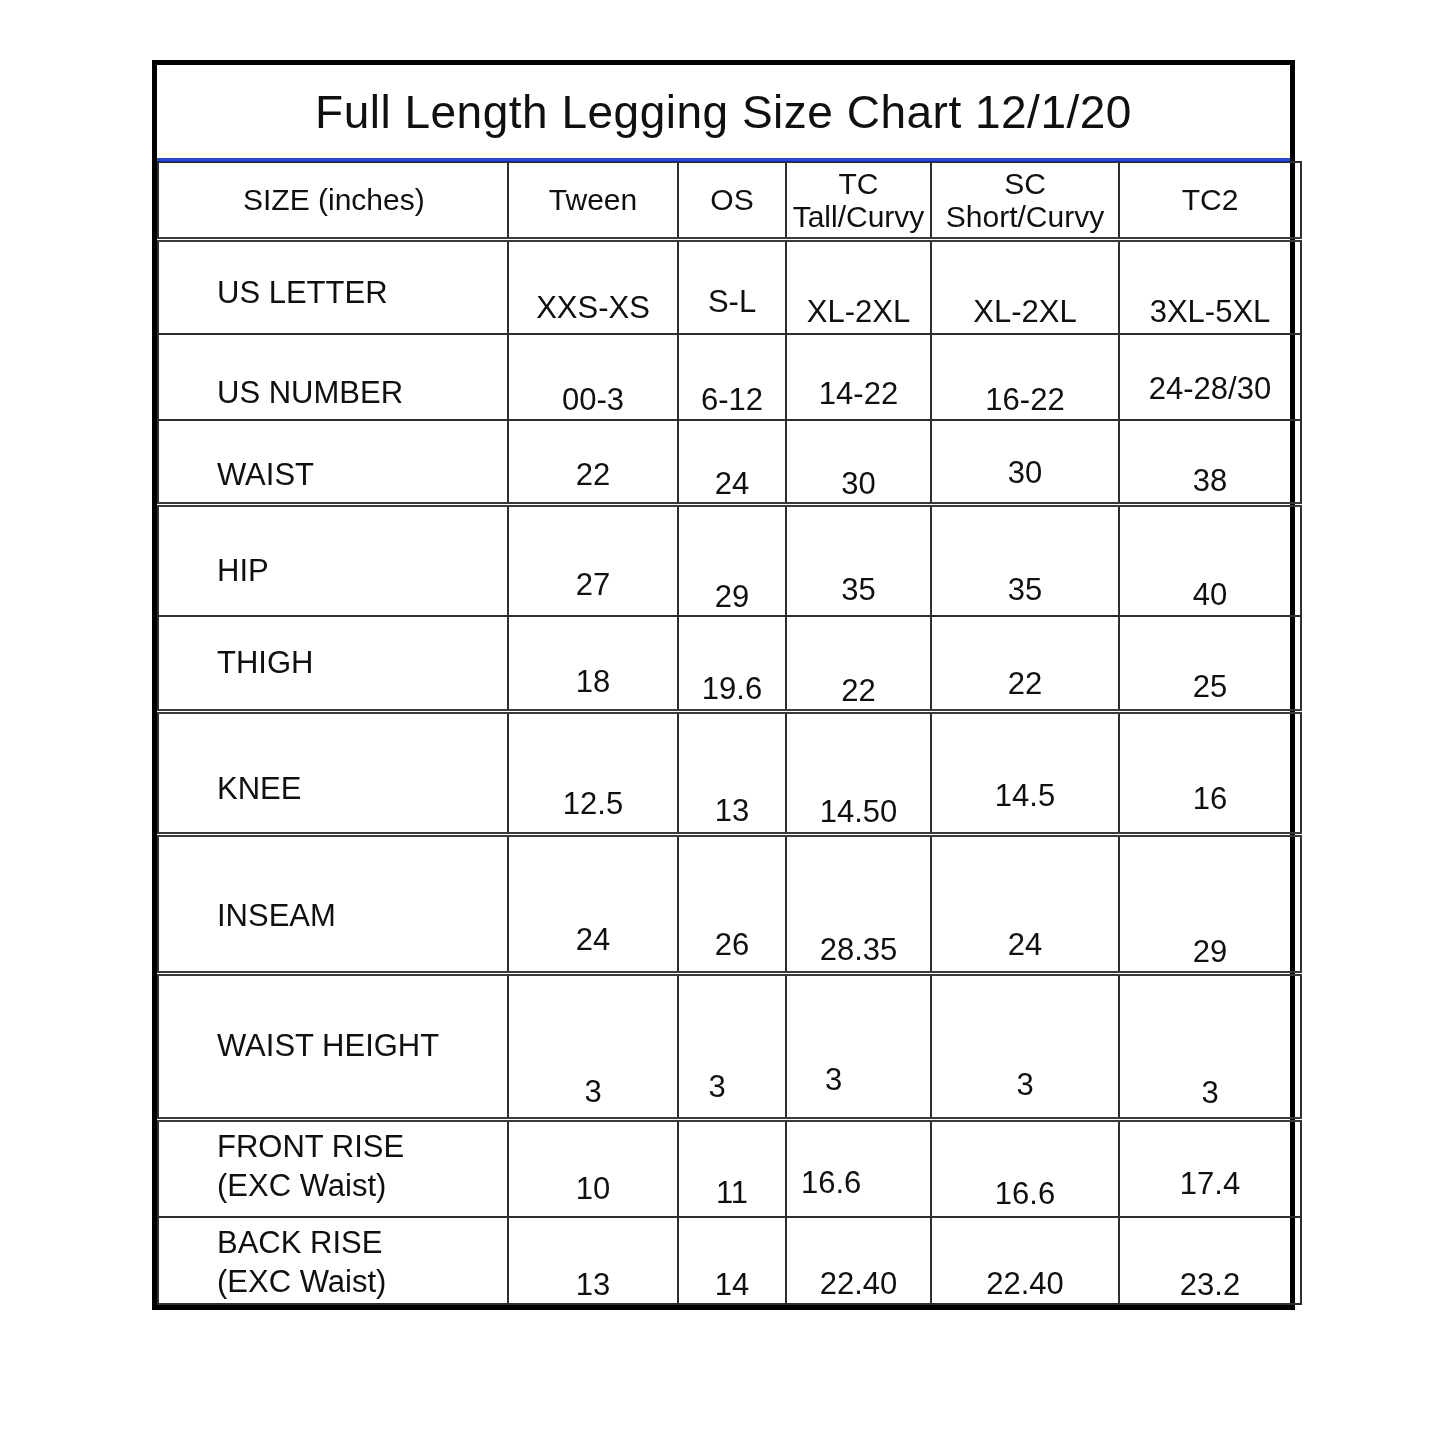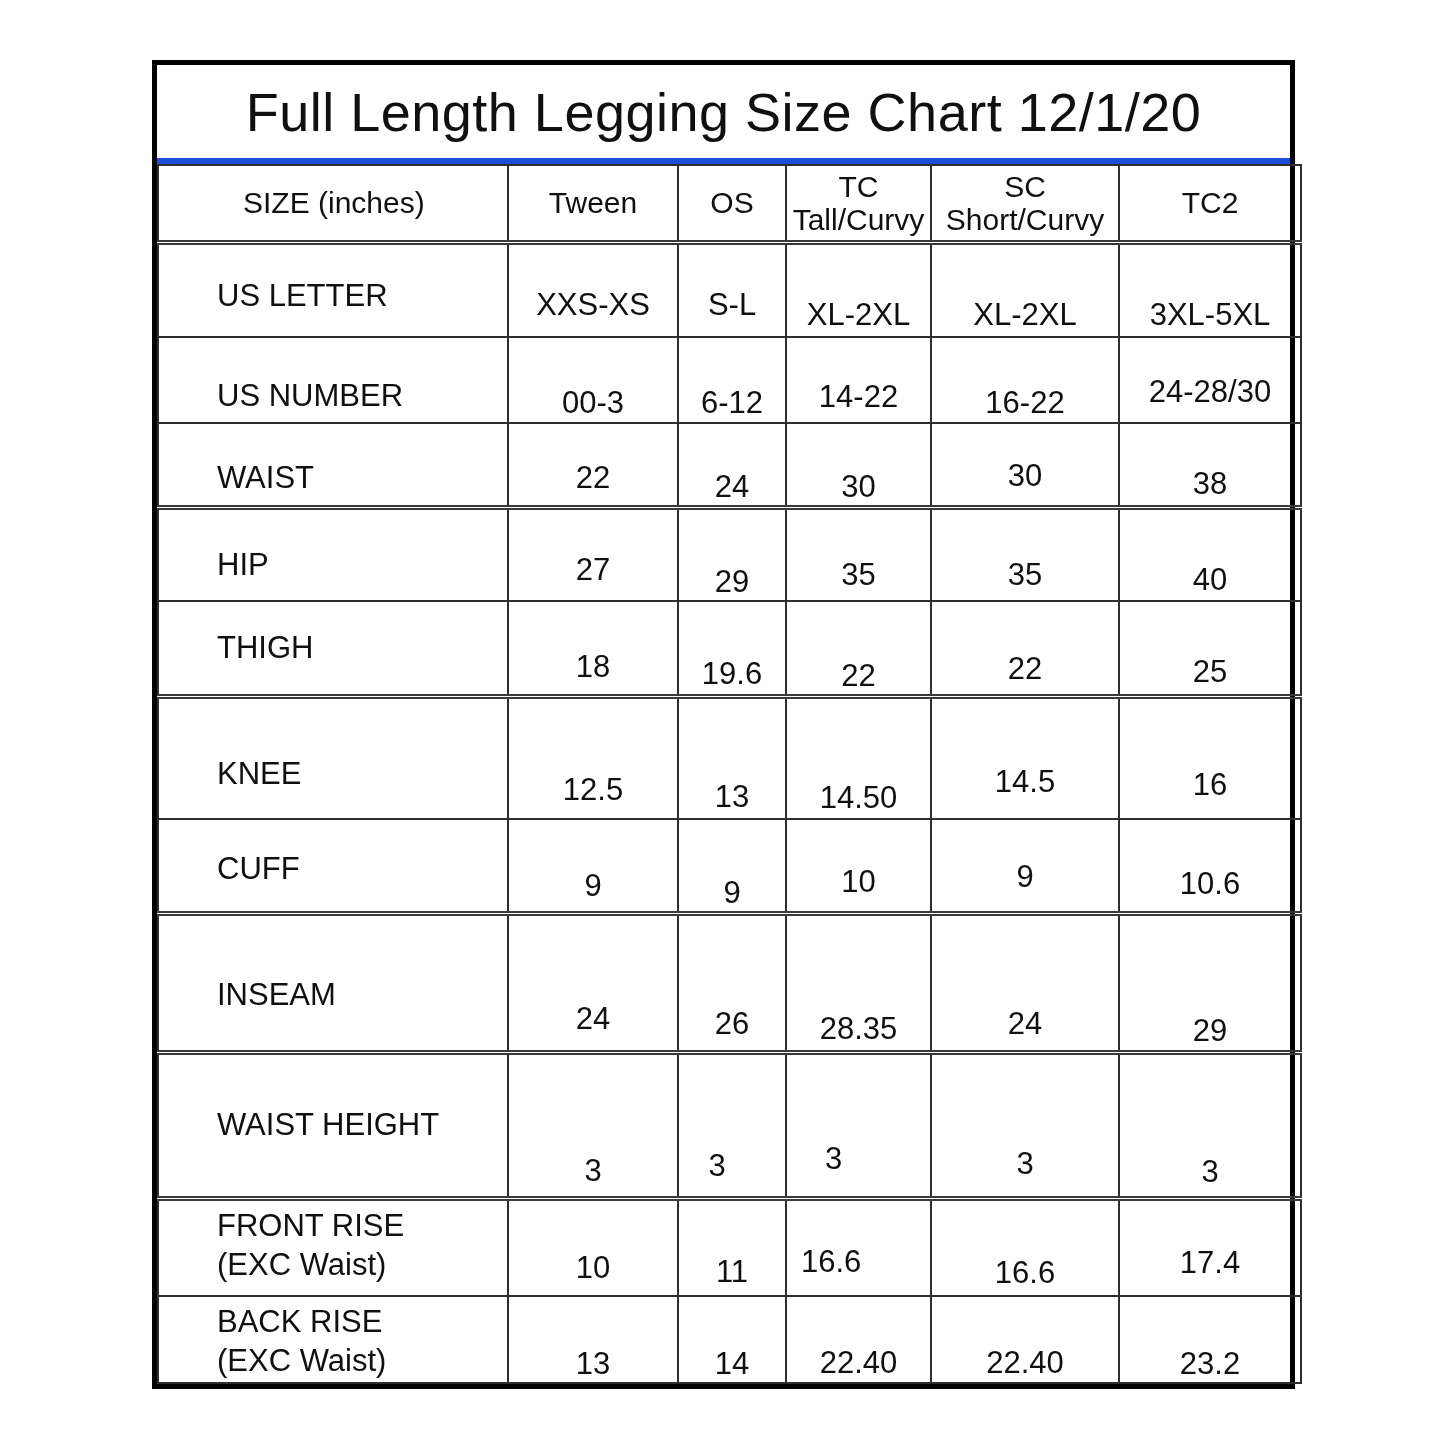"Full Length Legging Size Chart" .chart-title { border-bottom: 6px solid #1d4ed8 -> 3px solid #1d4ed8; font-size: 54px -> 46px }
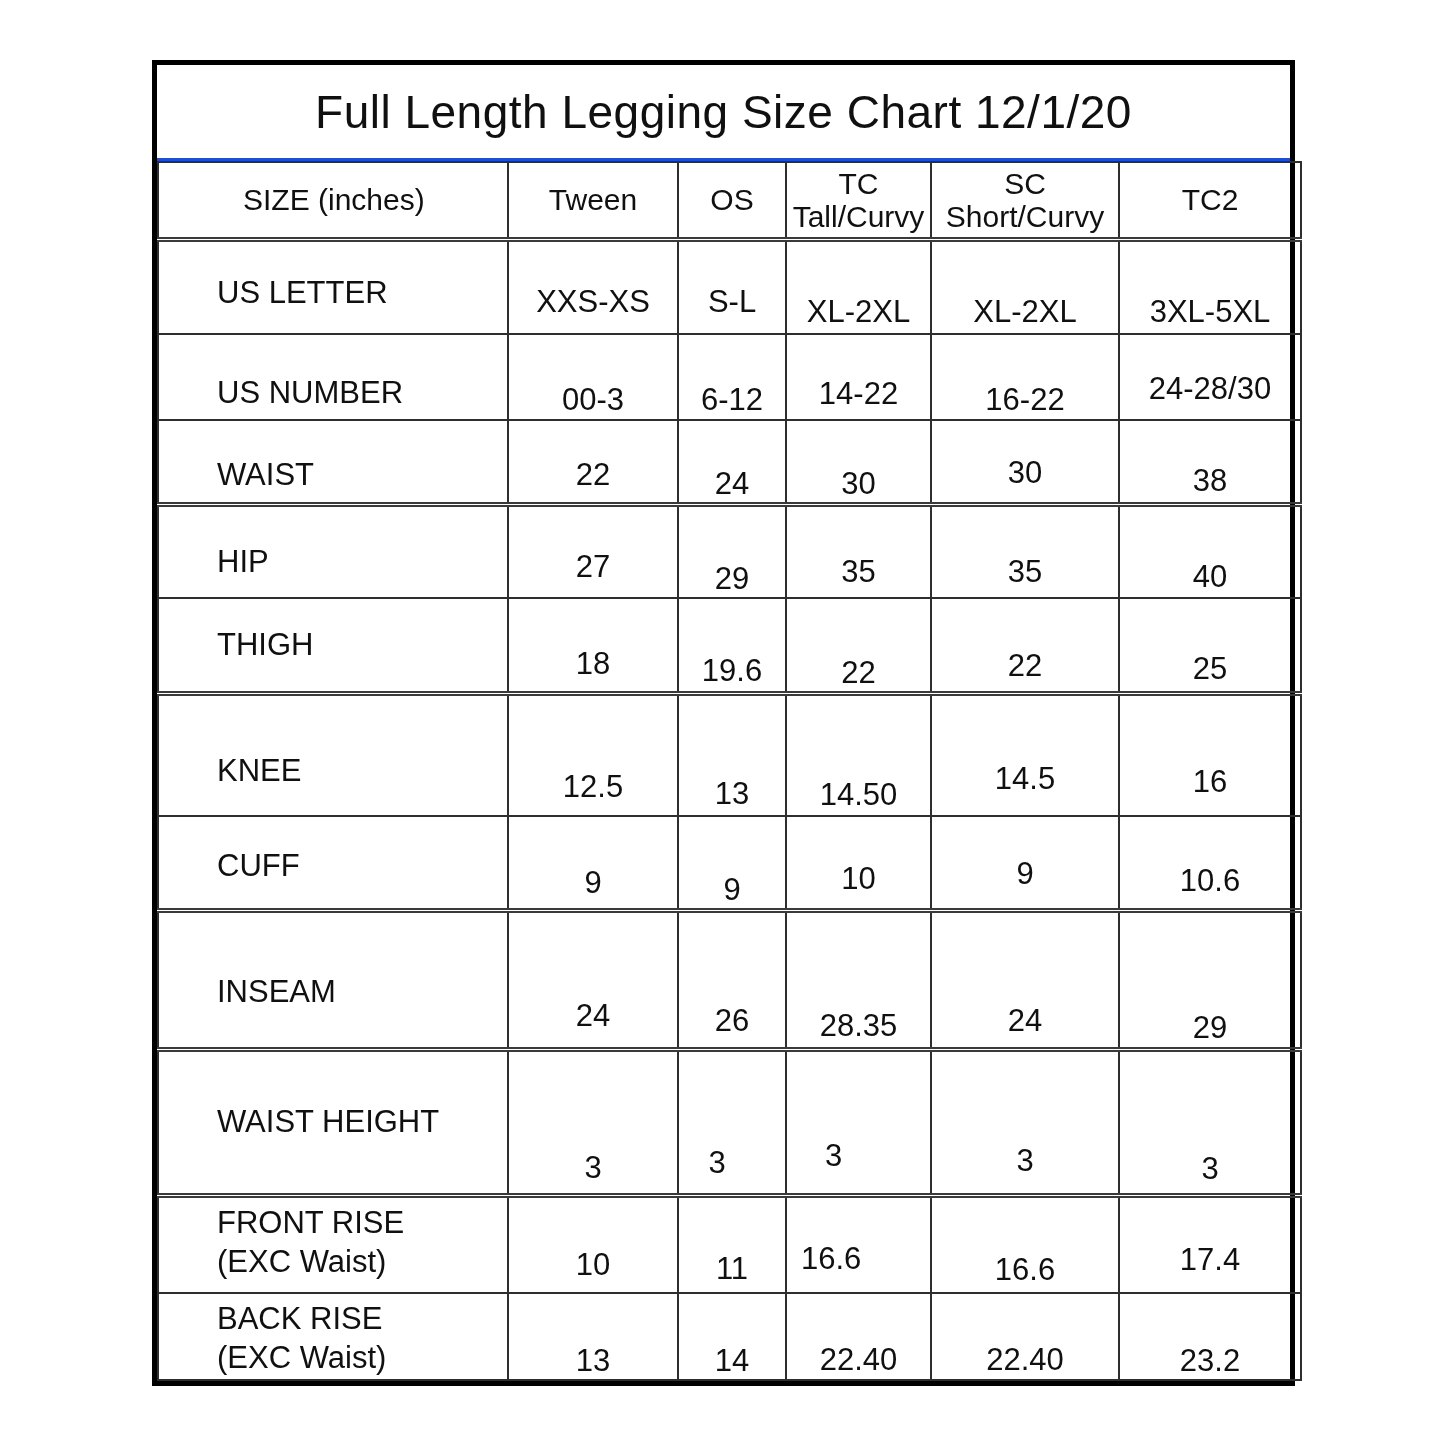"XXS-XS" td.val { padding-bottom: 13px -> 7px }
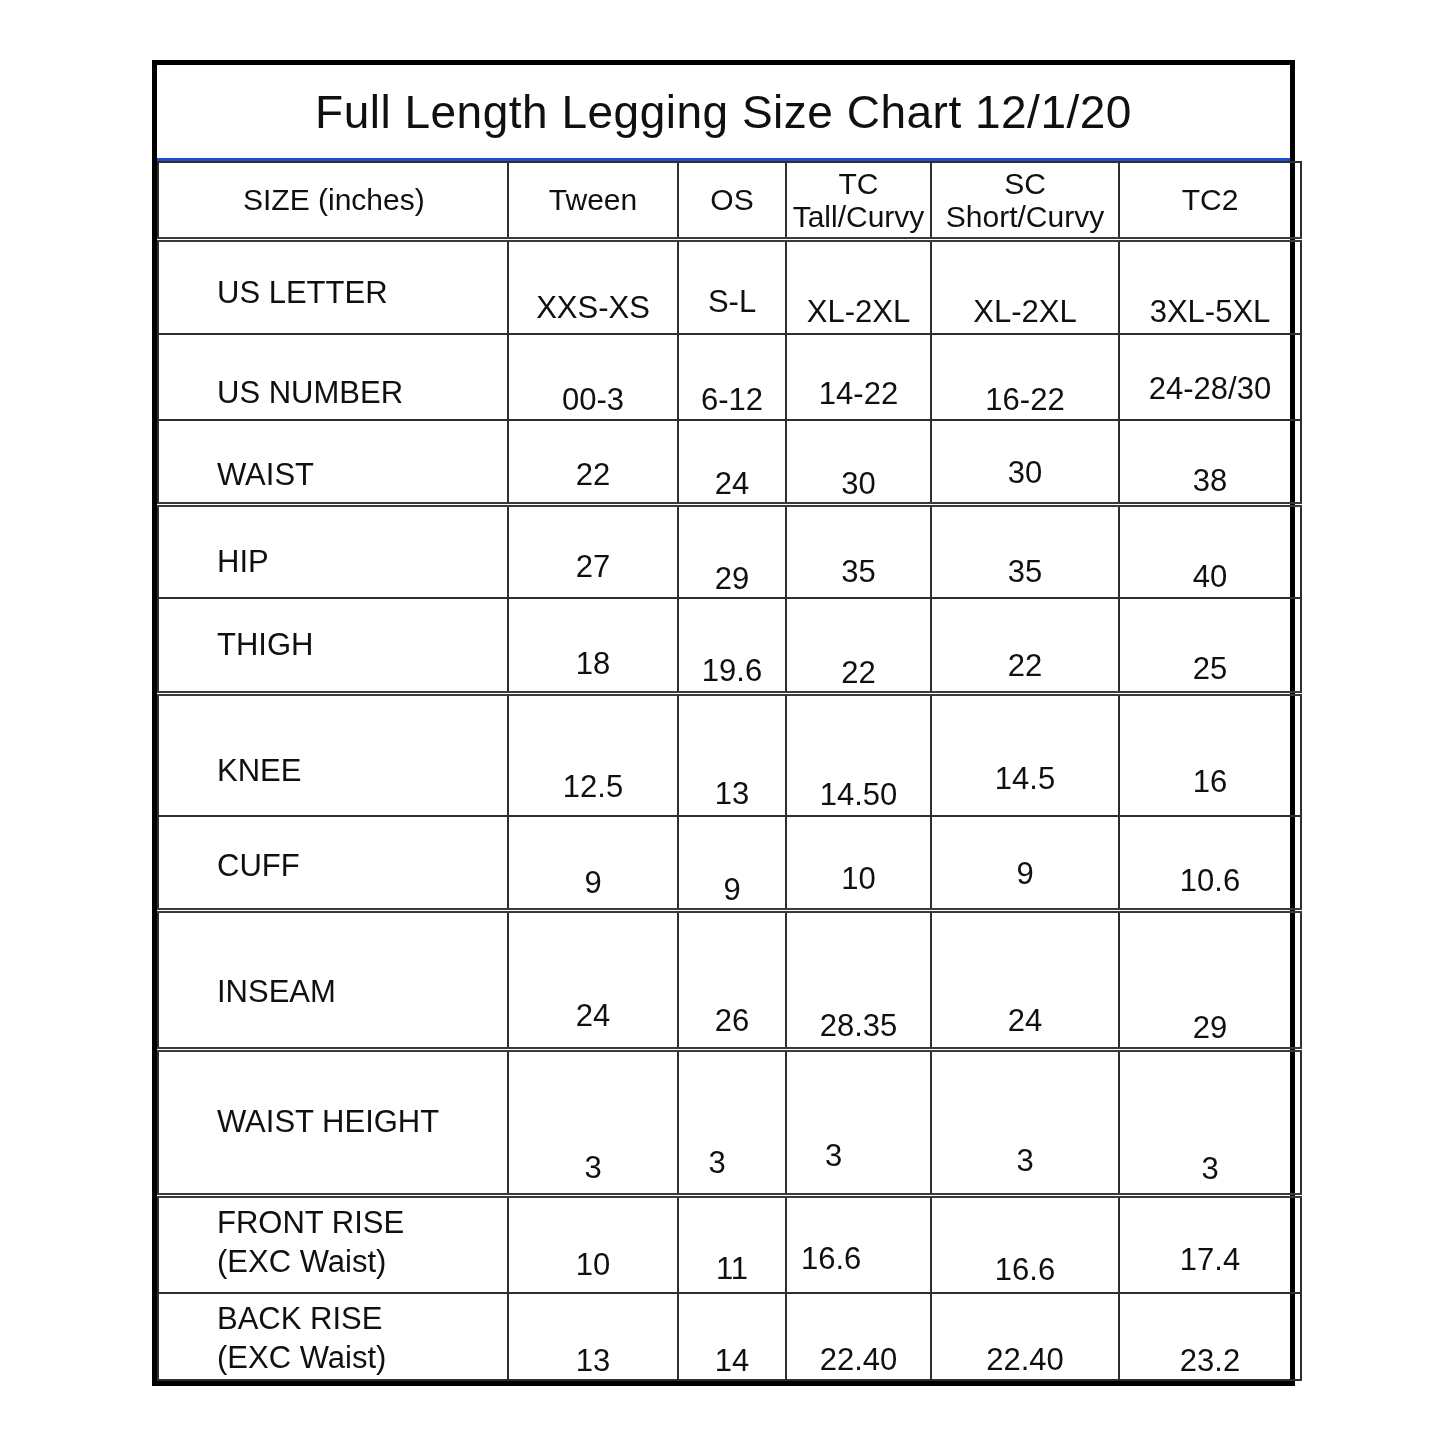"HIP" tr.dbl { height: 94px -> 112px }
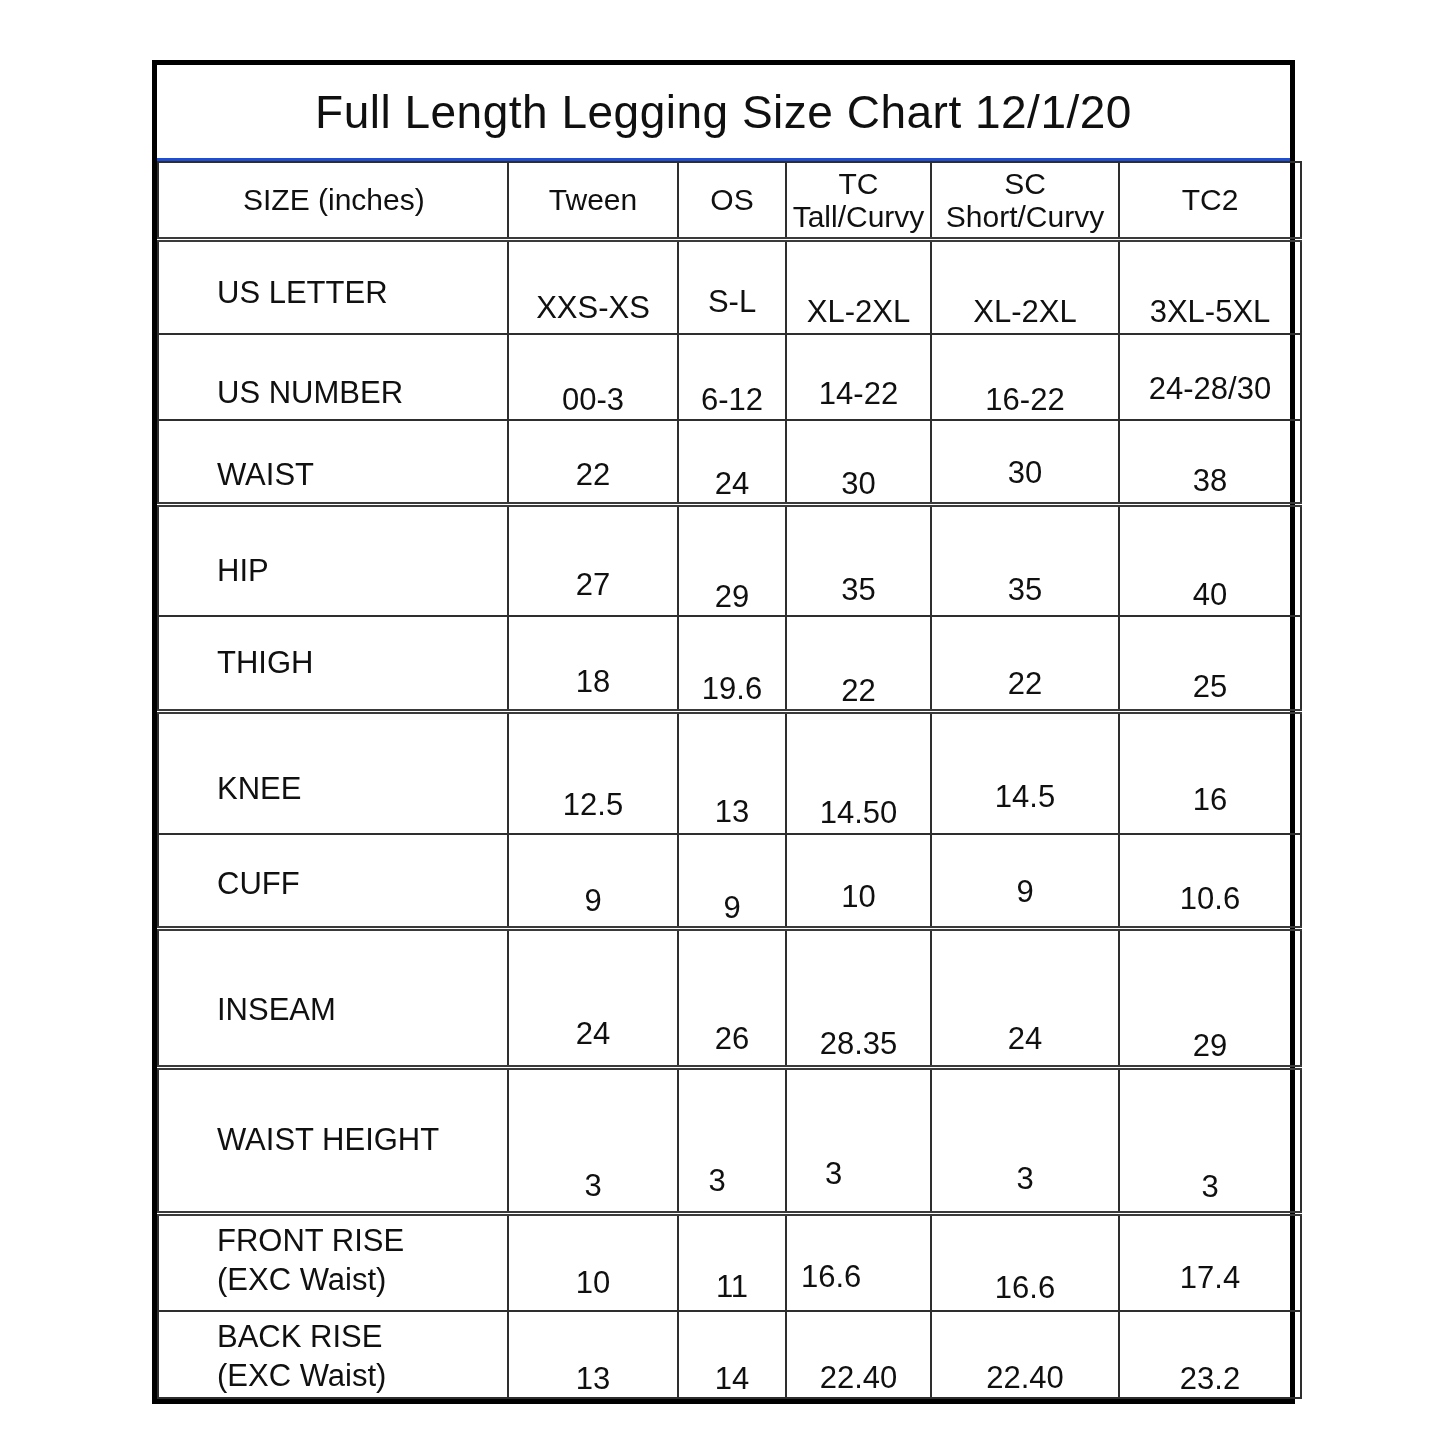"CUFF" tr { html: <tr> <td><span>CUFF</span></td> <td>9</td> <td>9</td> <td>10</td> <td>9</td> <td>10.6</td> </tr> -> none }
